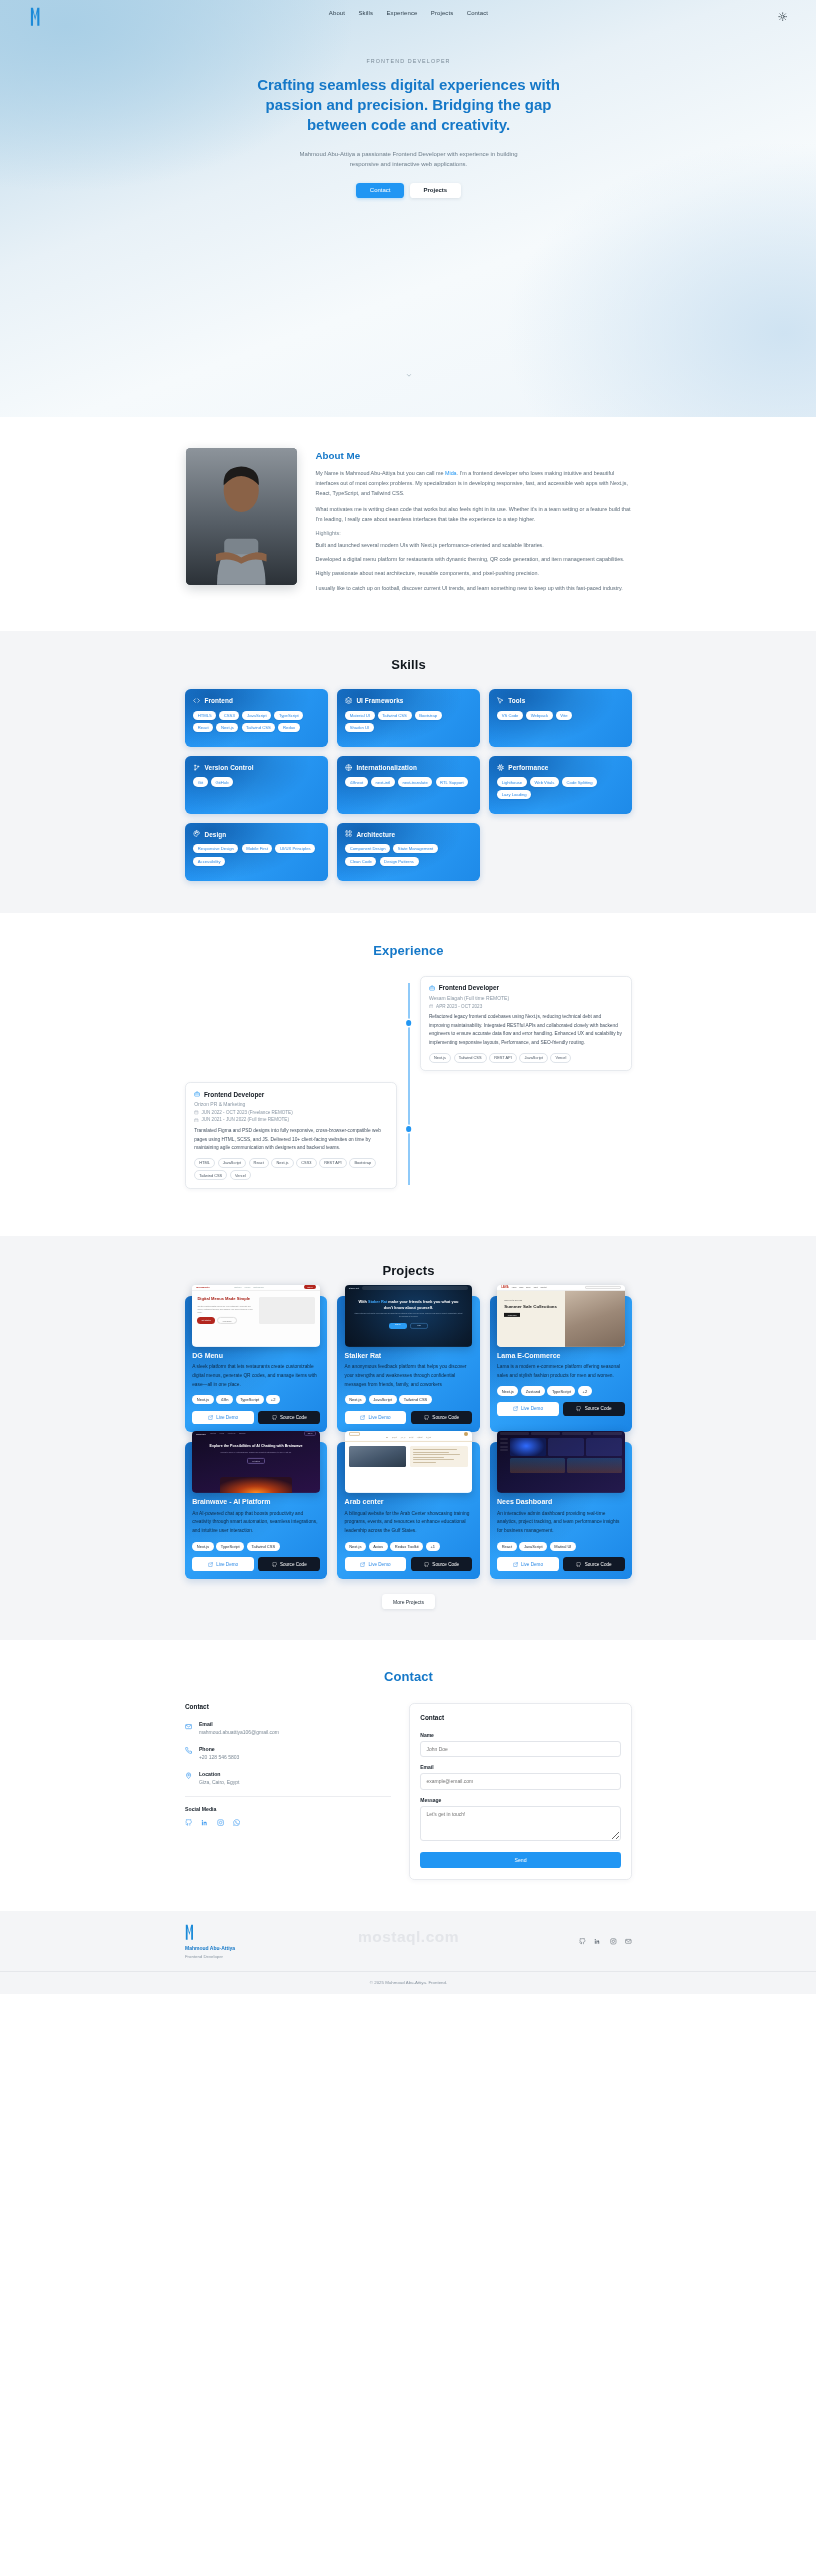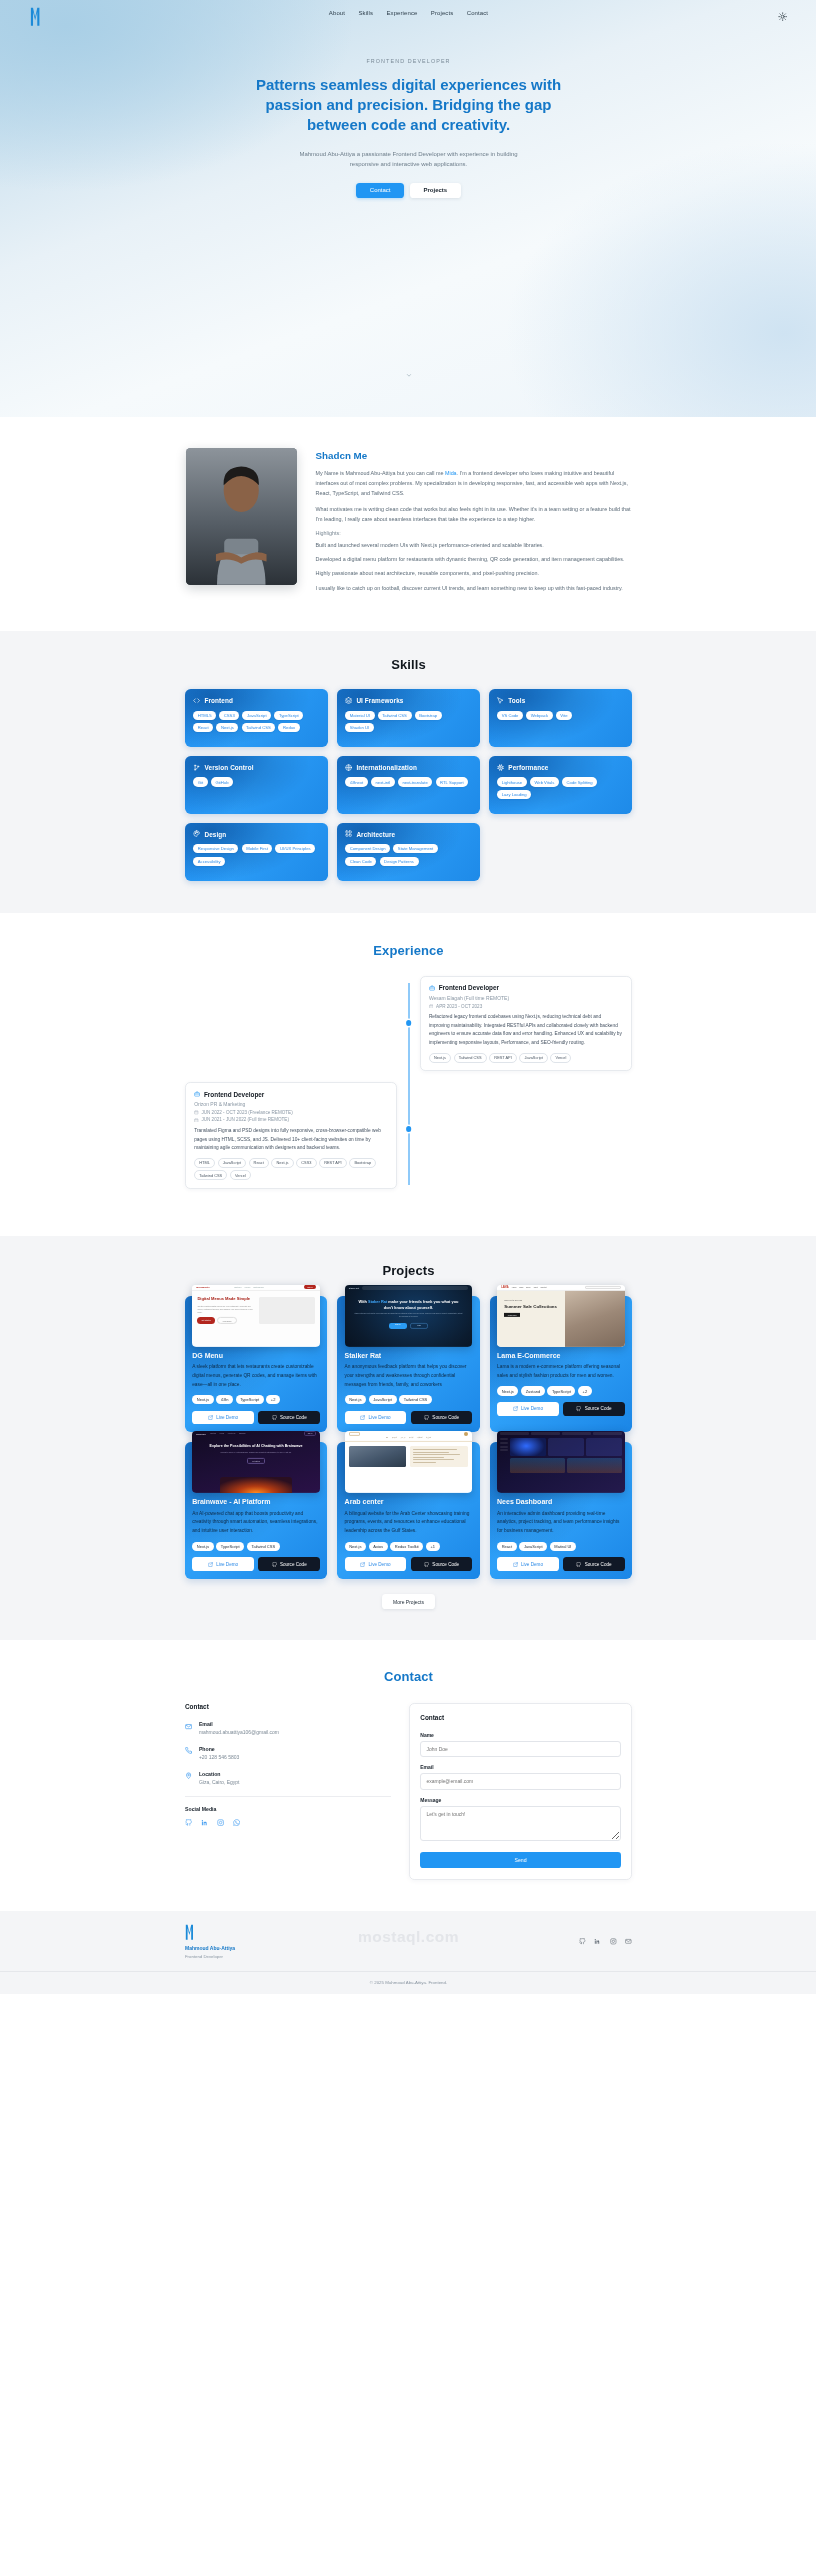"Patterns seamless digital experiences" h1.hero-title { text: Patterns -> Crafting }
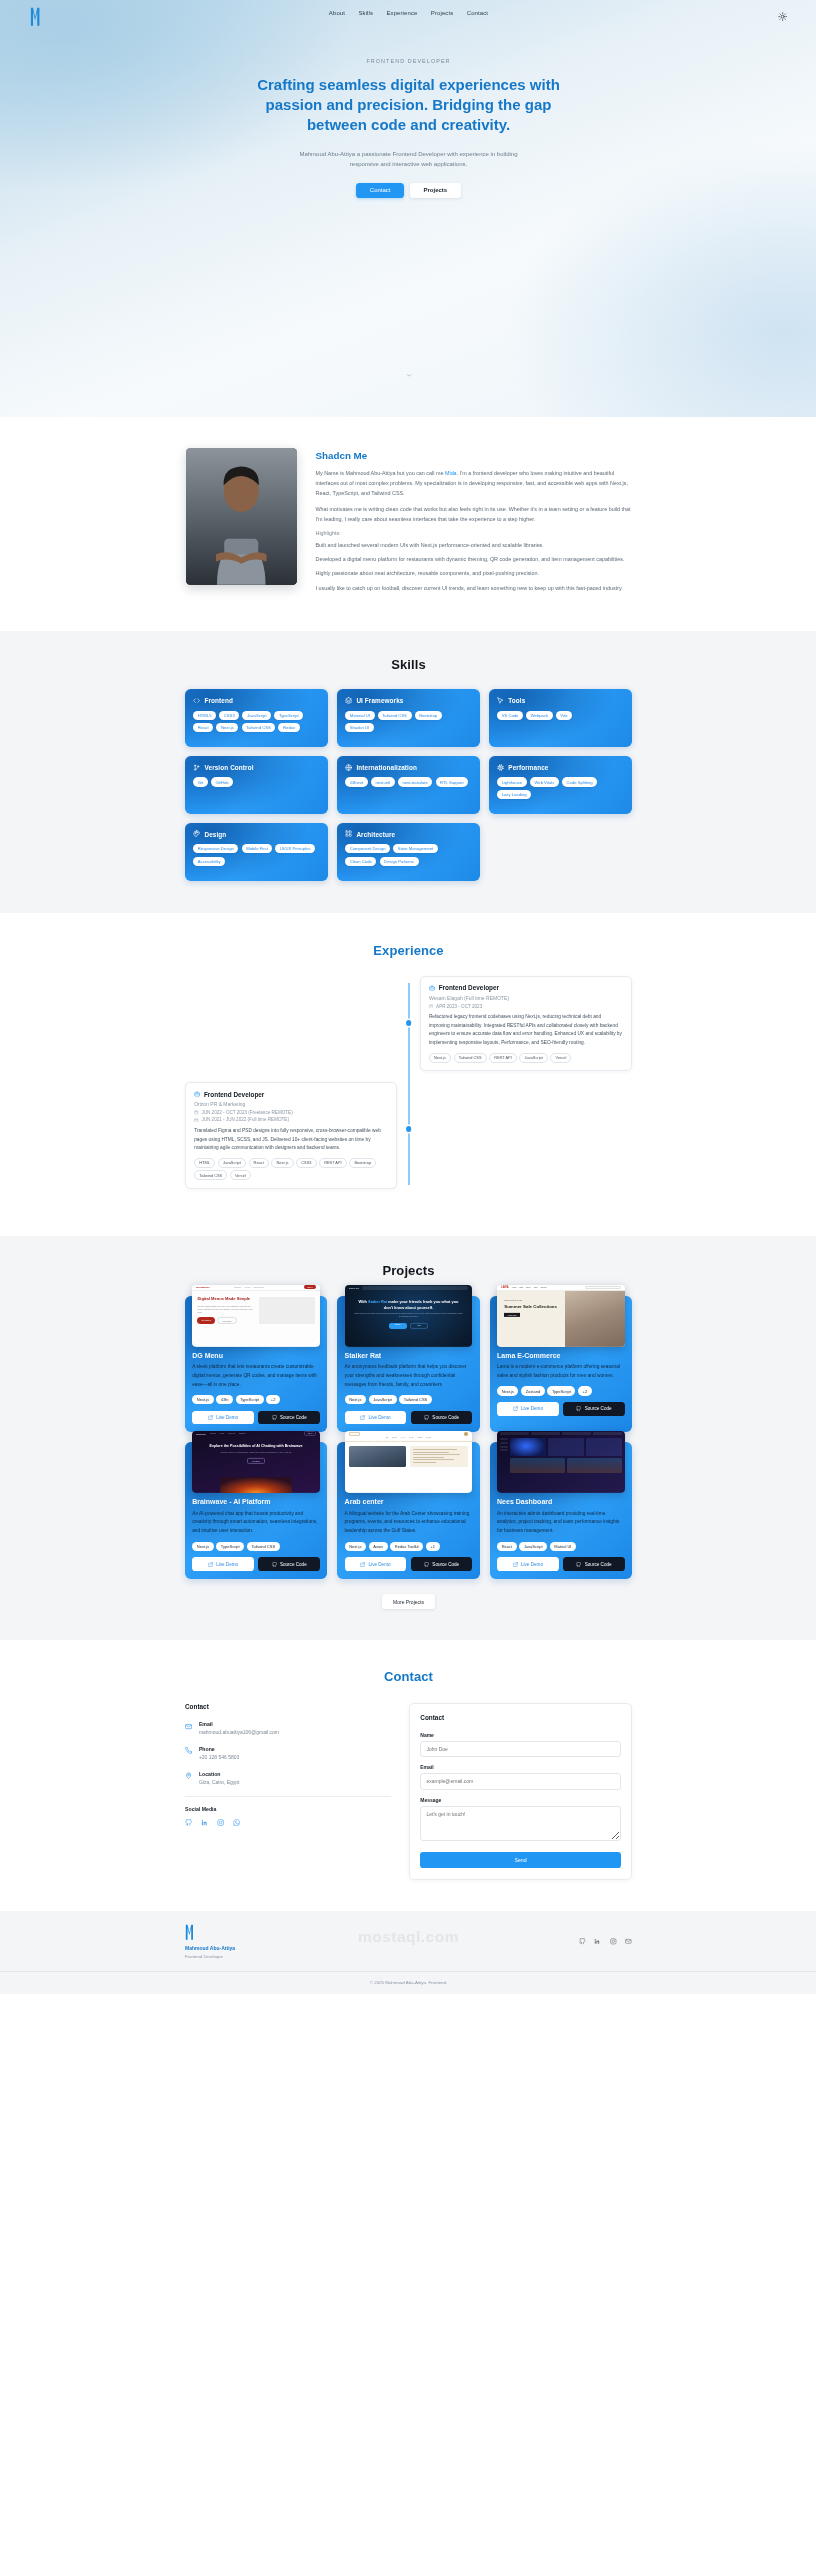"Shadcn Me" h2.about-h { text: Shadcn -> About }
